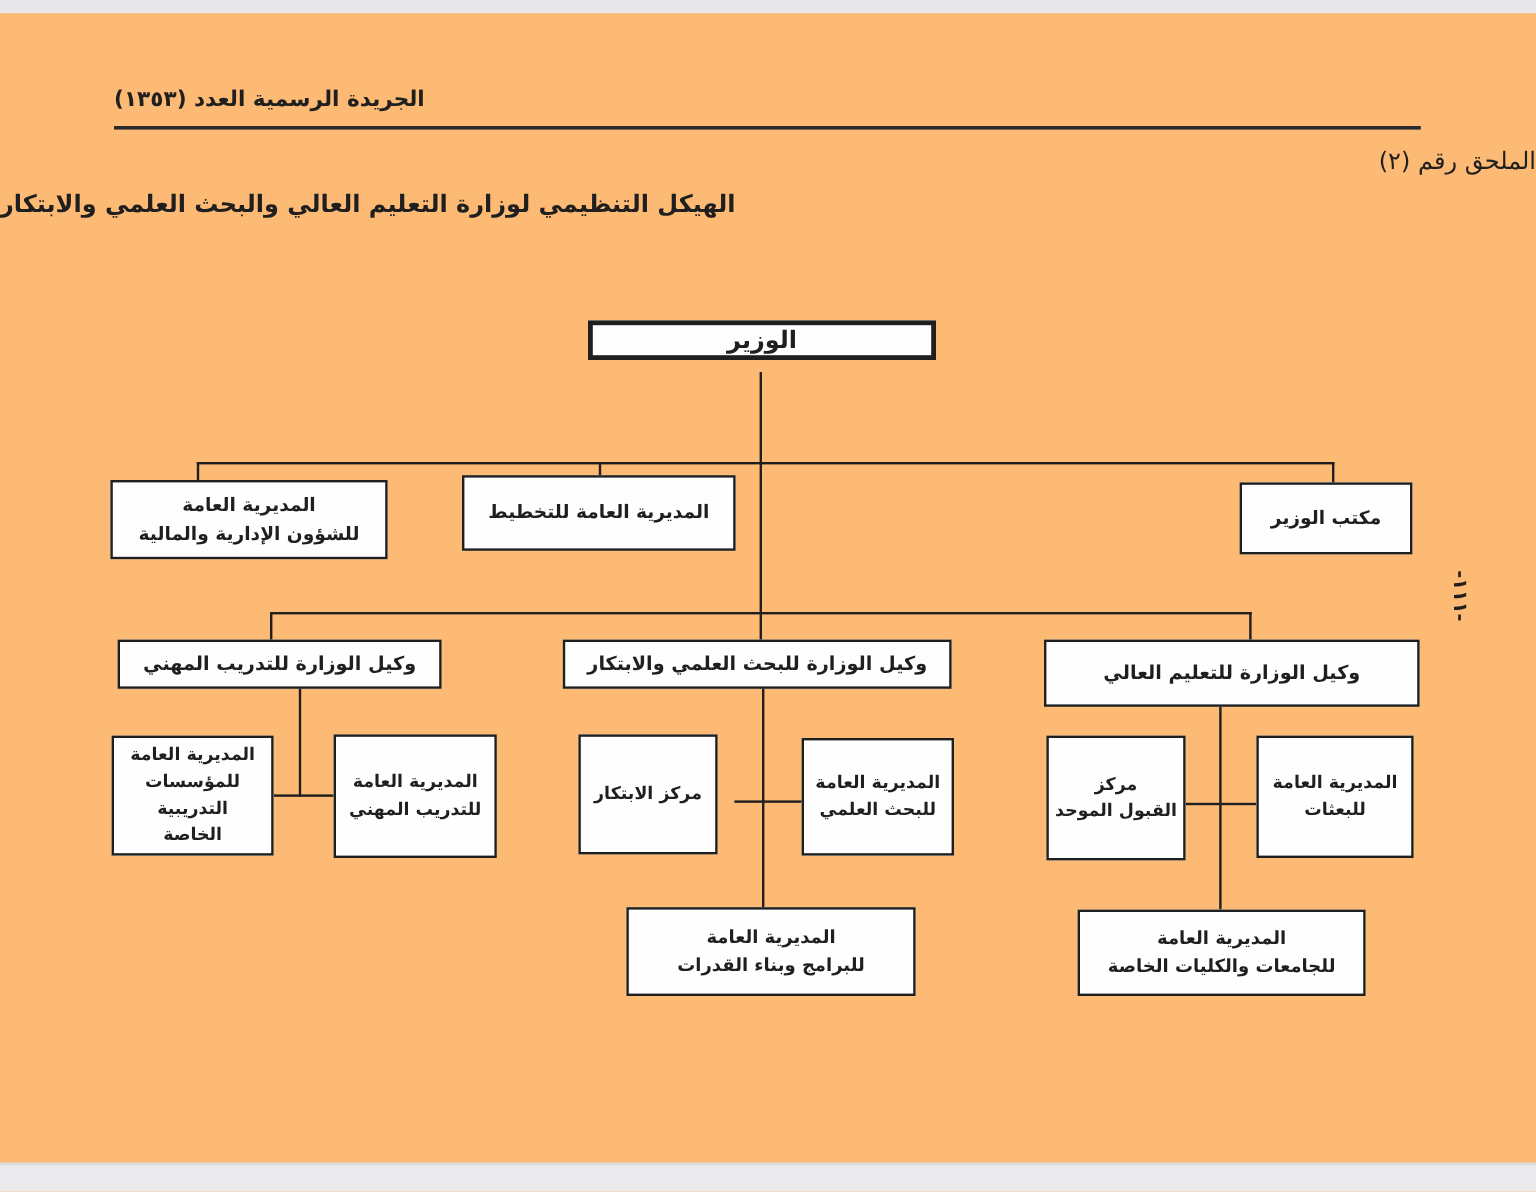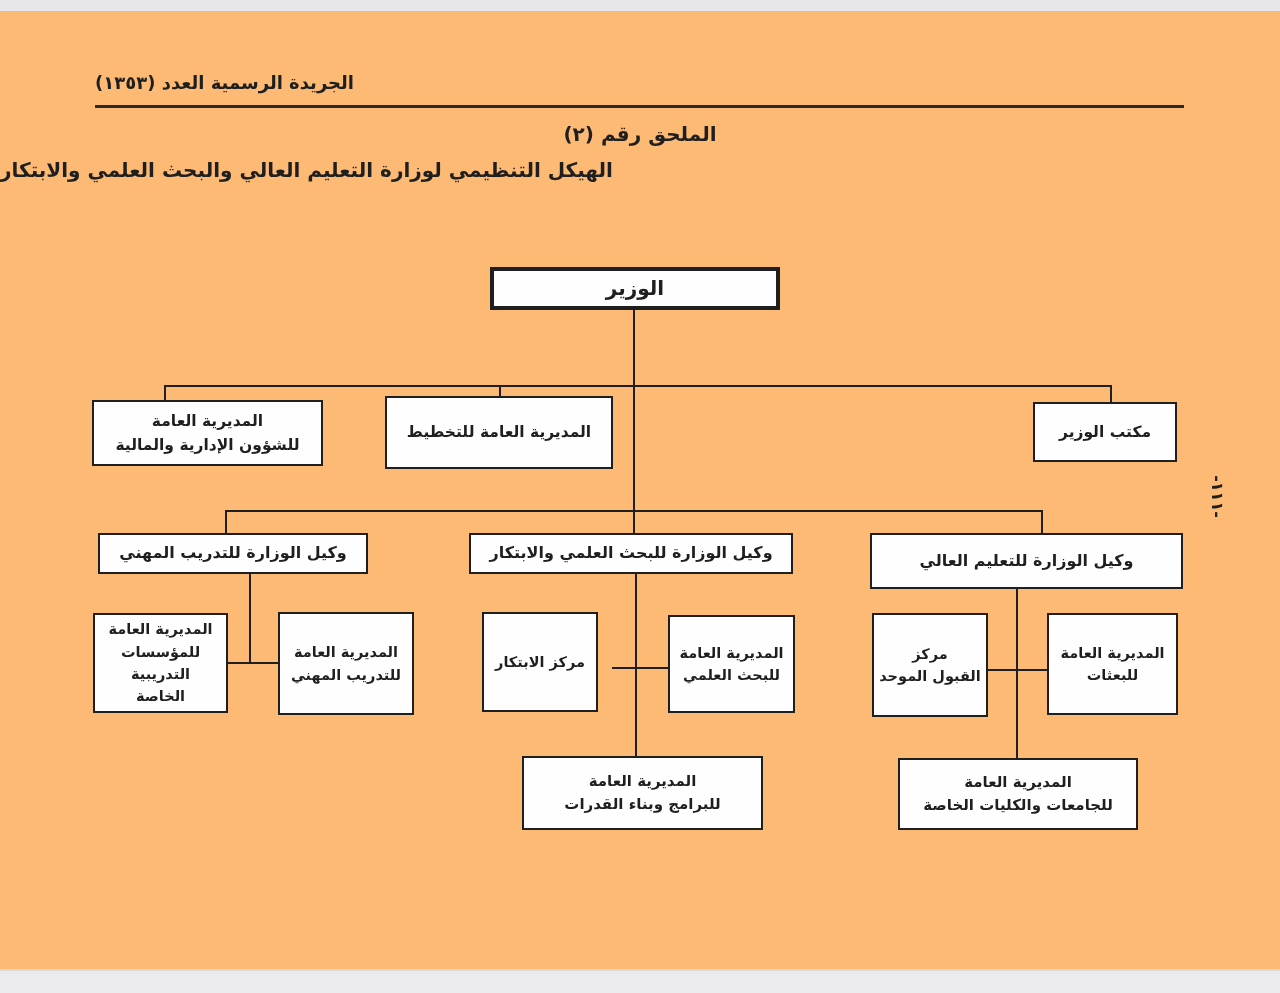"الملحق رقم (٢)" .annex-label { font-weight: bold -> normal; text-align: center -> none }
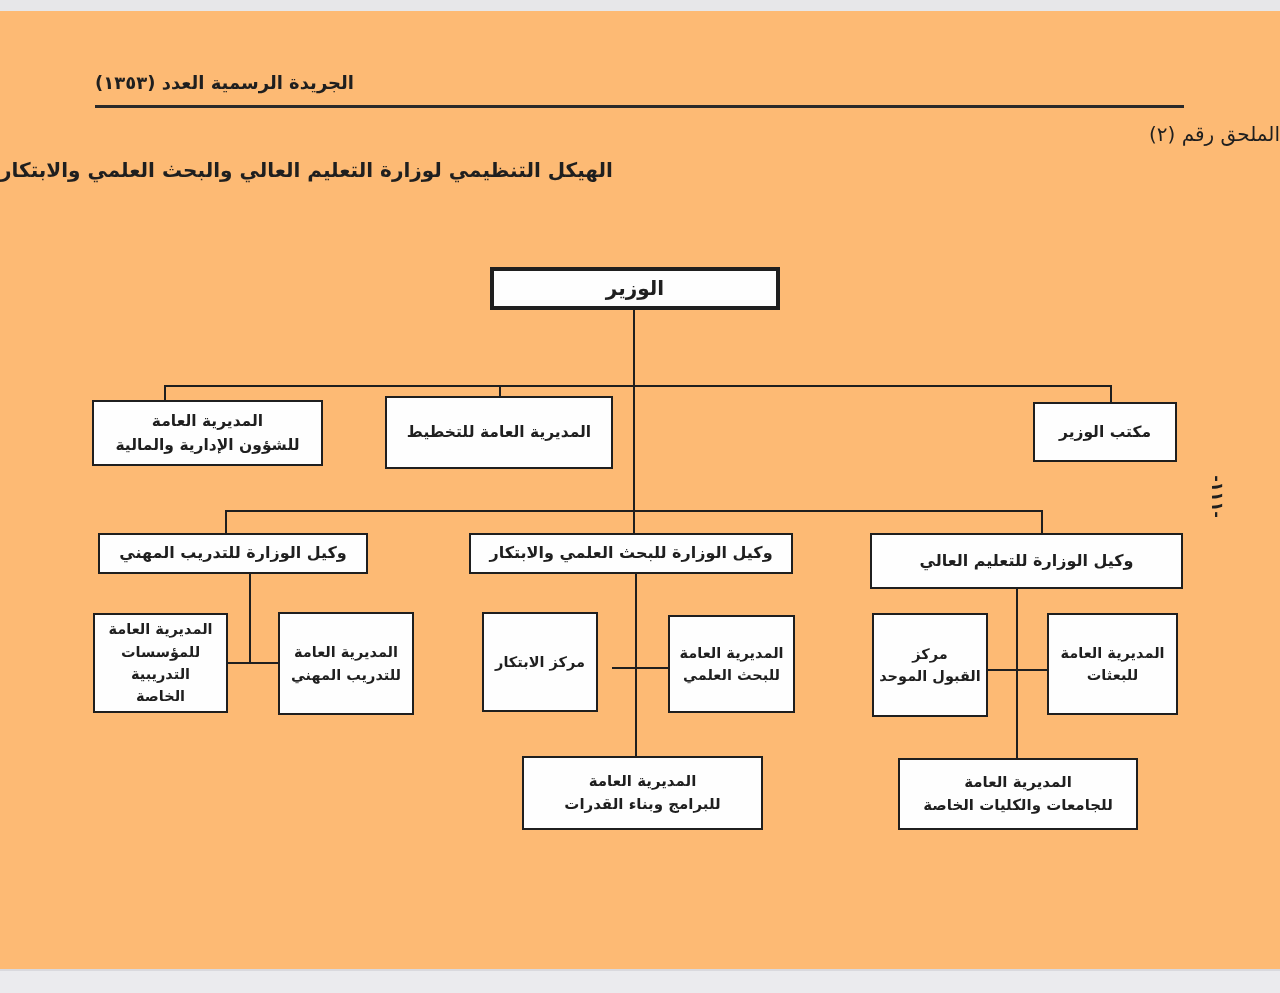"الوزير" .b-minister { height: 43px -> 33px }
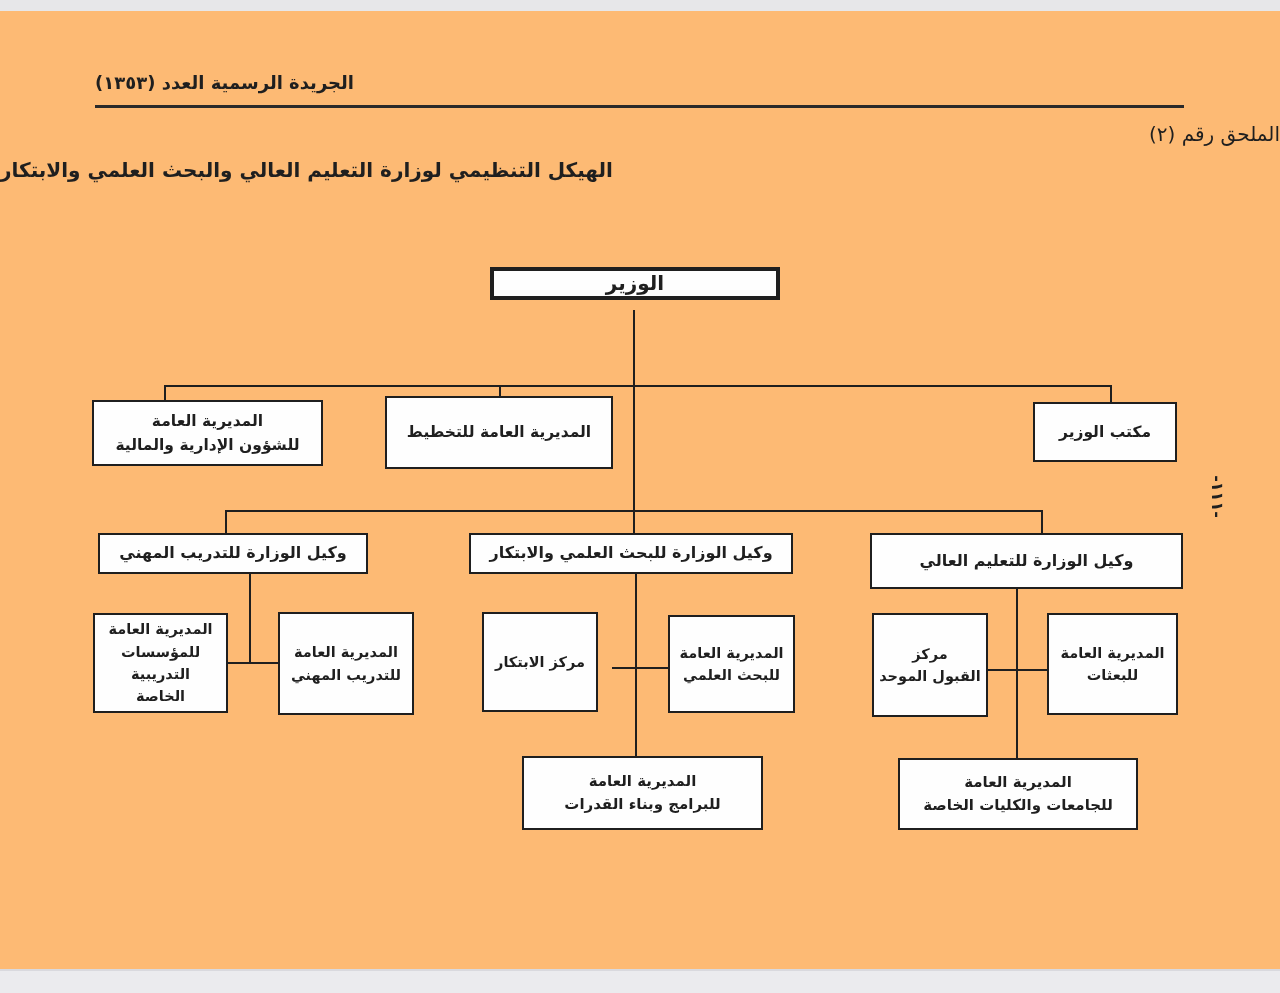"المديرية العامة للتخطيط" .b-plan { height: 73px -> 63px }
